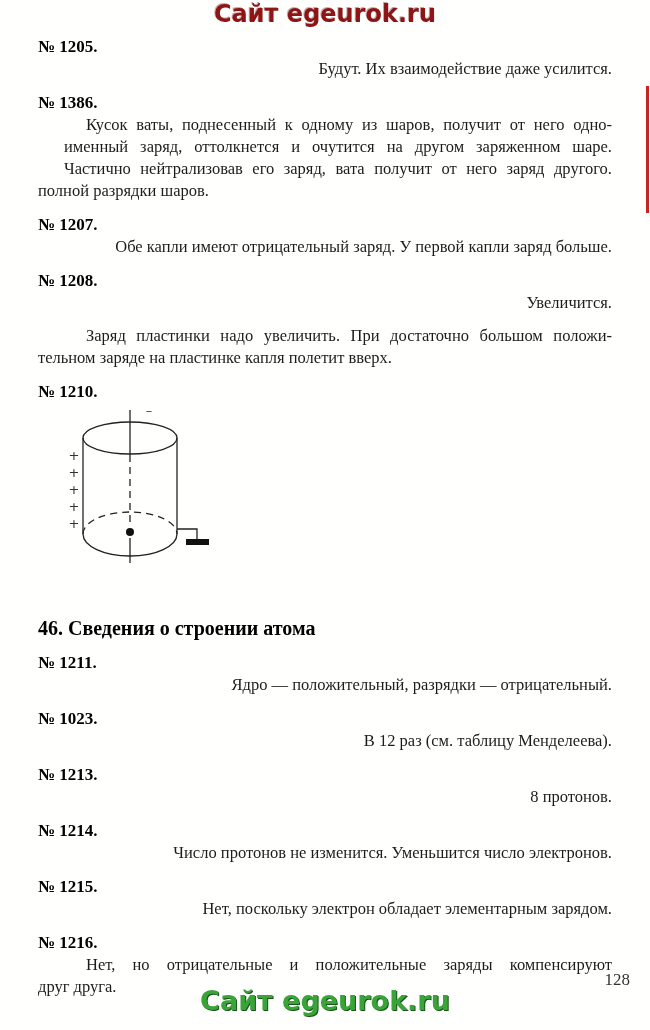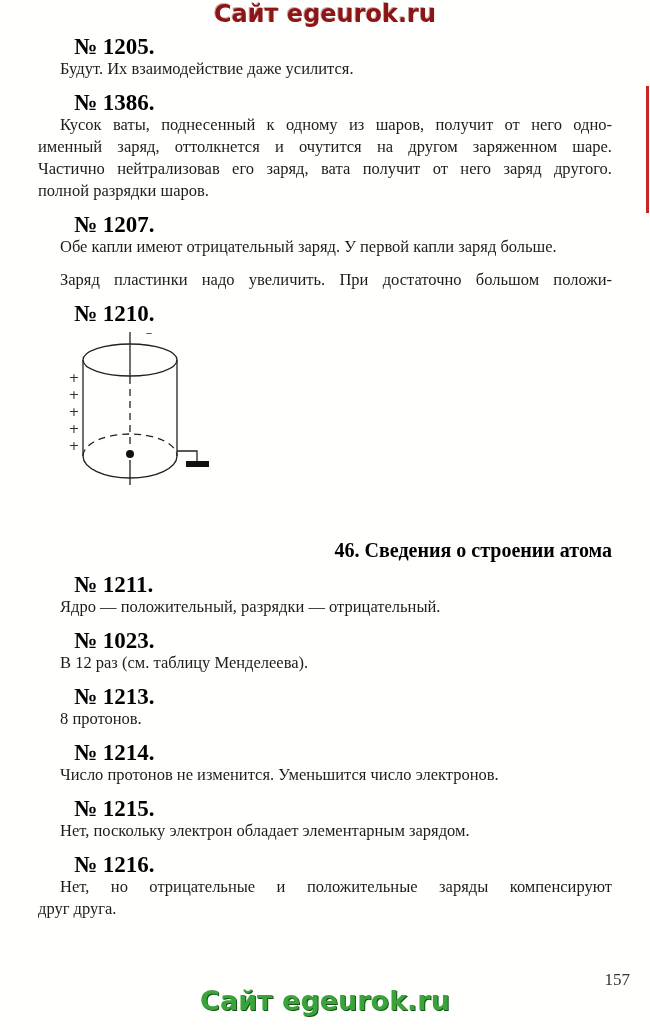"№ 1205." .problem-number { font-size: 23px -> 17px; margin-left: 36px -> none }
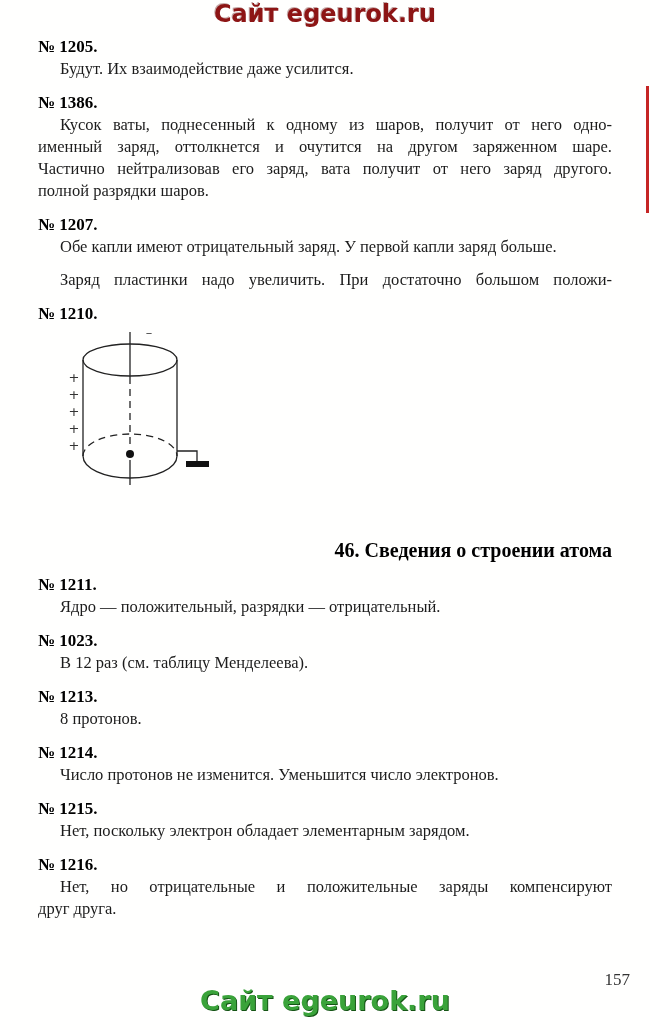"Будут. Их взаимодействие даже усилится." .answer-line.first { text-align: none -> right }
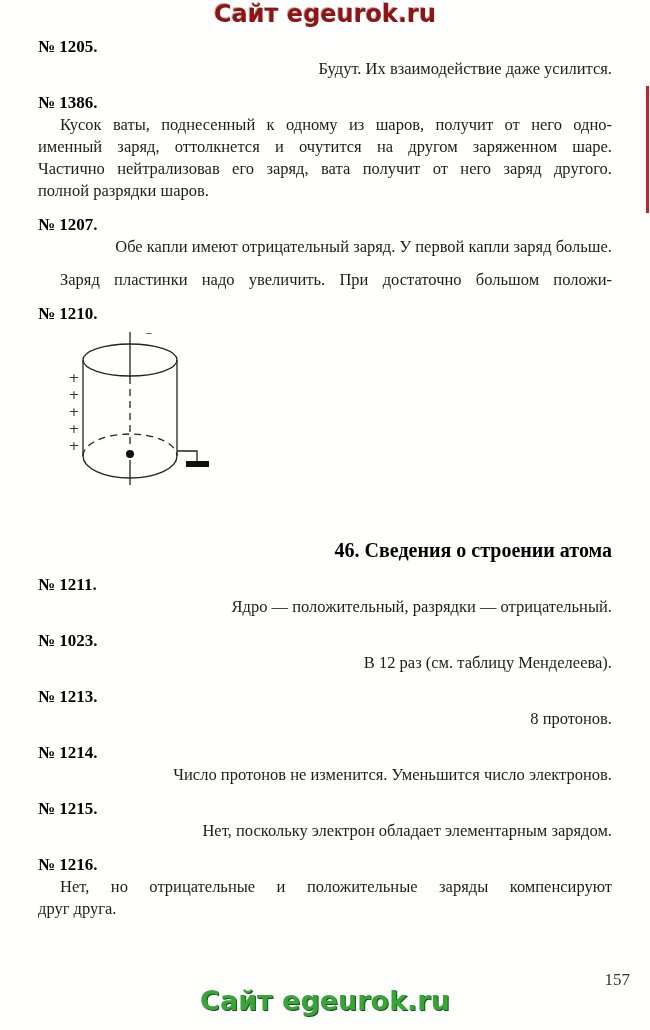"Кусок ваты, поднесенный к одному" .answer-line.just { margin-left: none -> 26px }
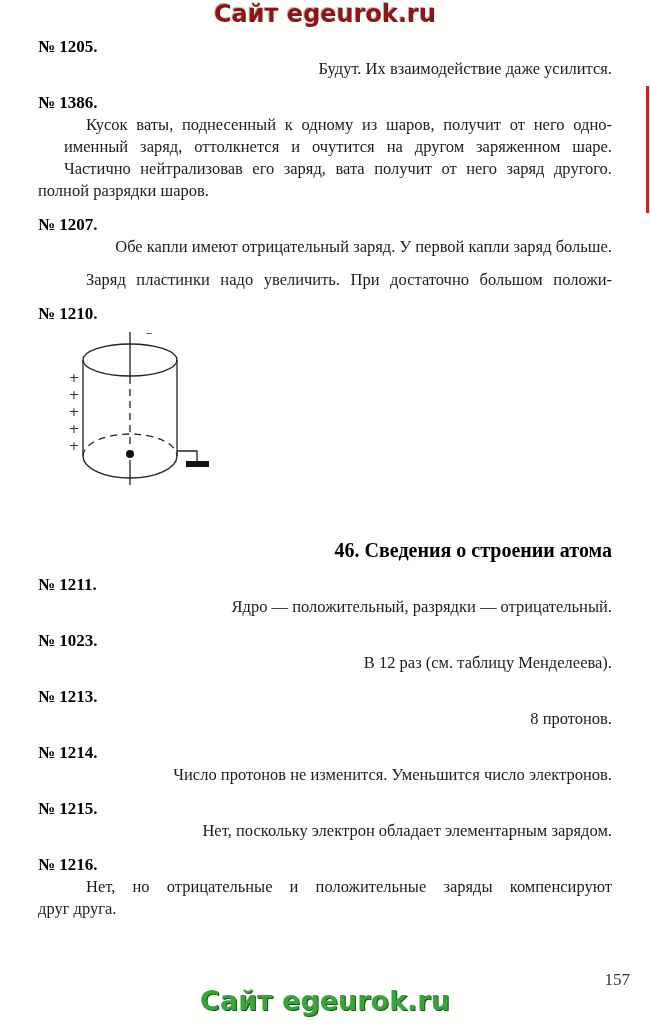"№ 1208." div.problem { html: none -> <div> <div>№ 1208.</div> <div>Увеличится.</div> </div> }
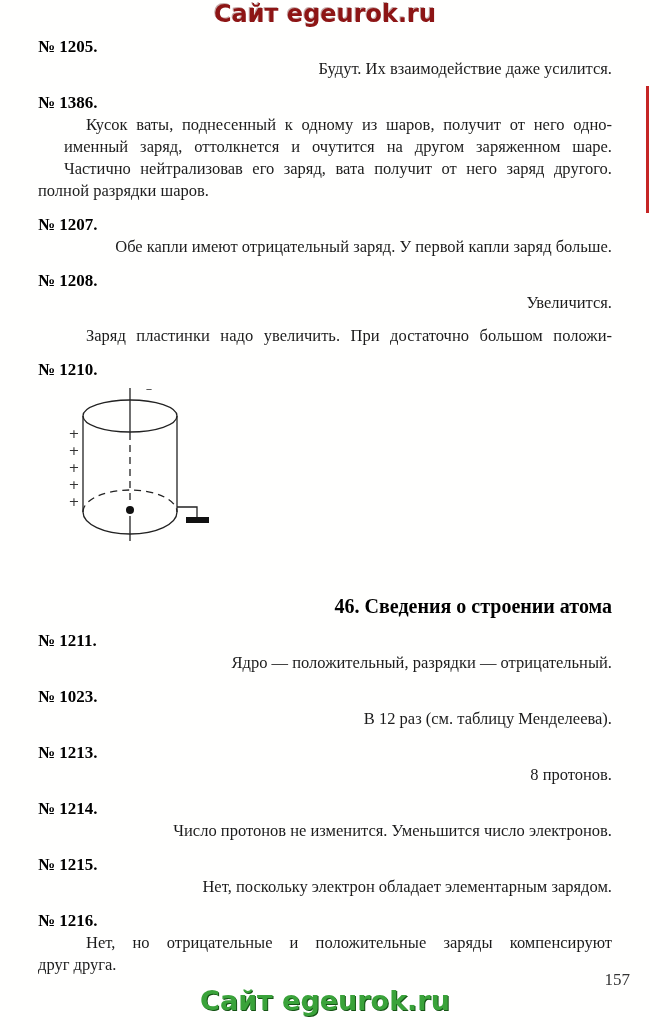"тельном заряде на пластинке капля" div.answer-line { html: none -> <div>тельном заряде на пластинке капля полетит вверх.</div> }
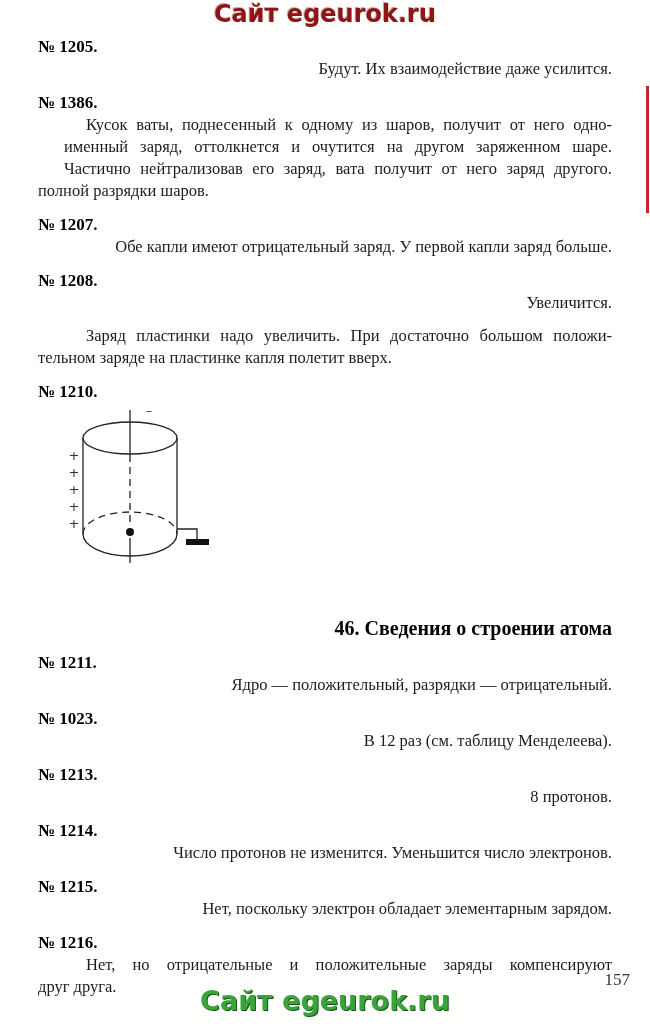"46. Сведения о строении атома" .section-heading { text-align: right -> left }
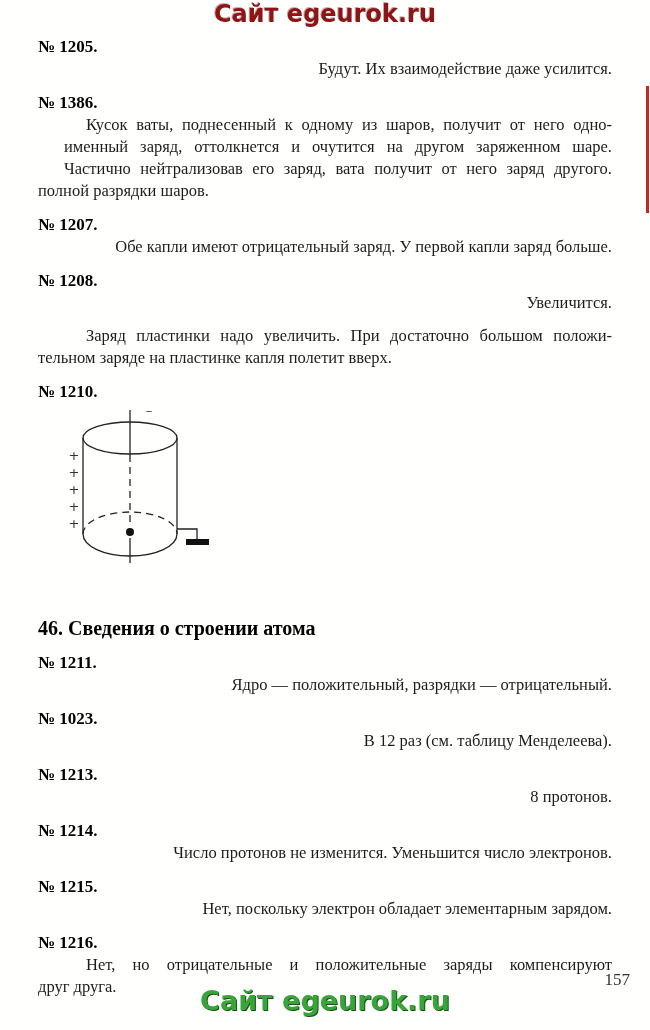"157" div.page-number { text: 157 -> 128 }
